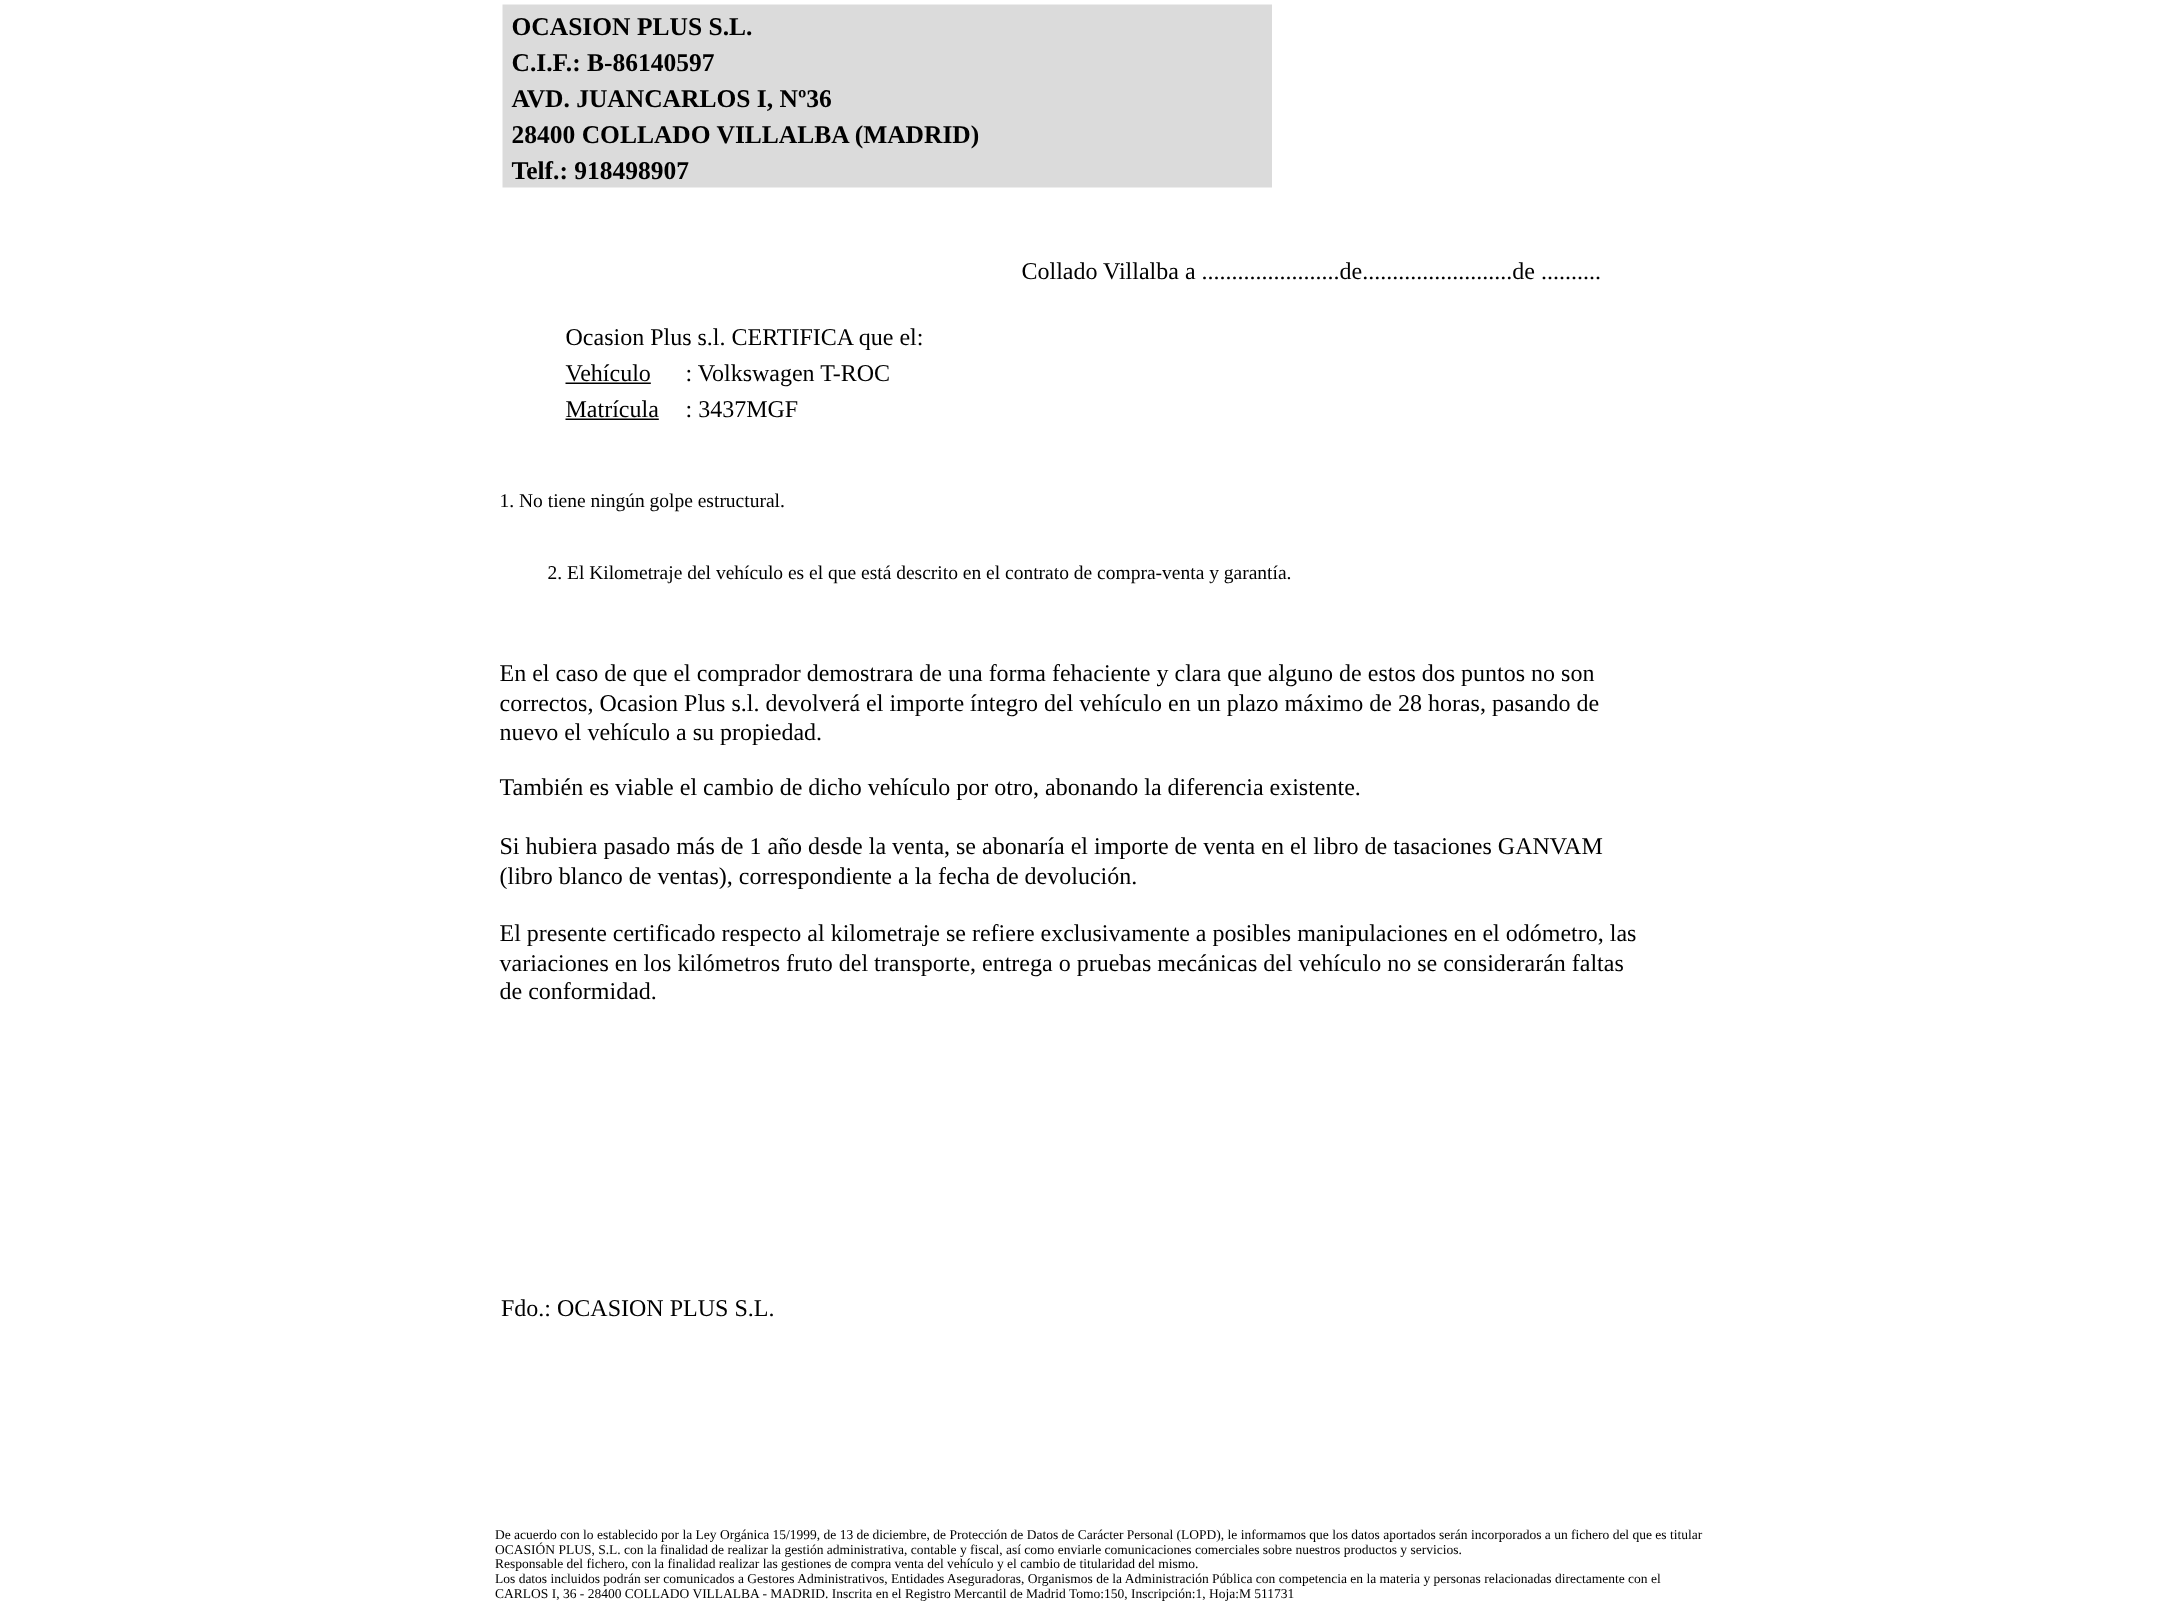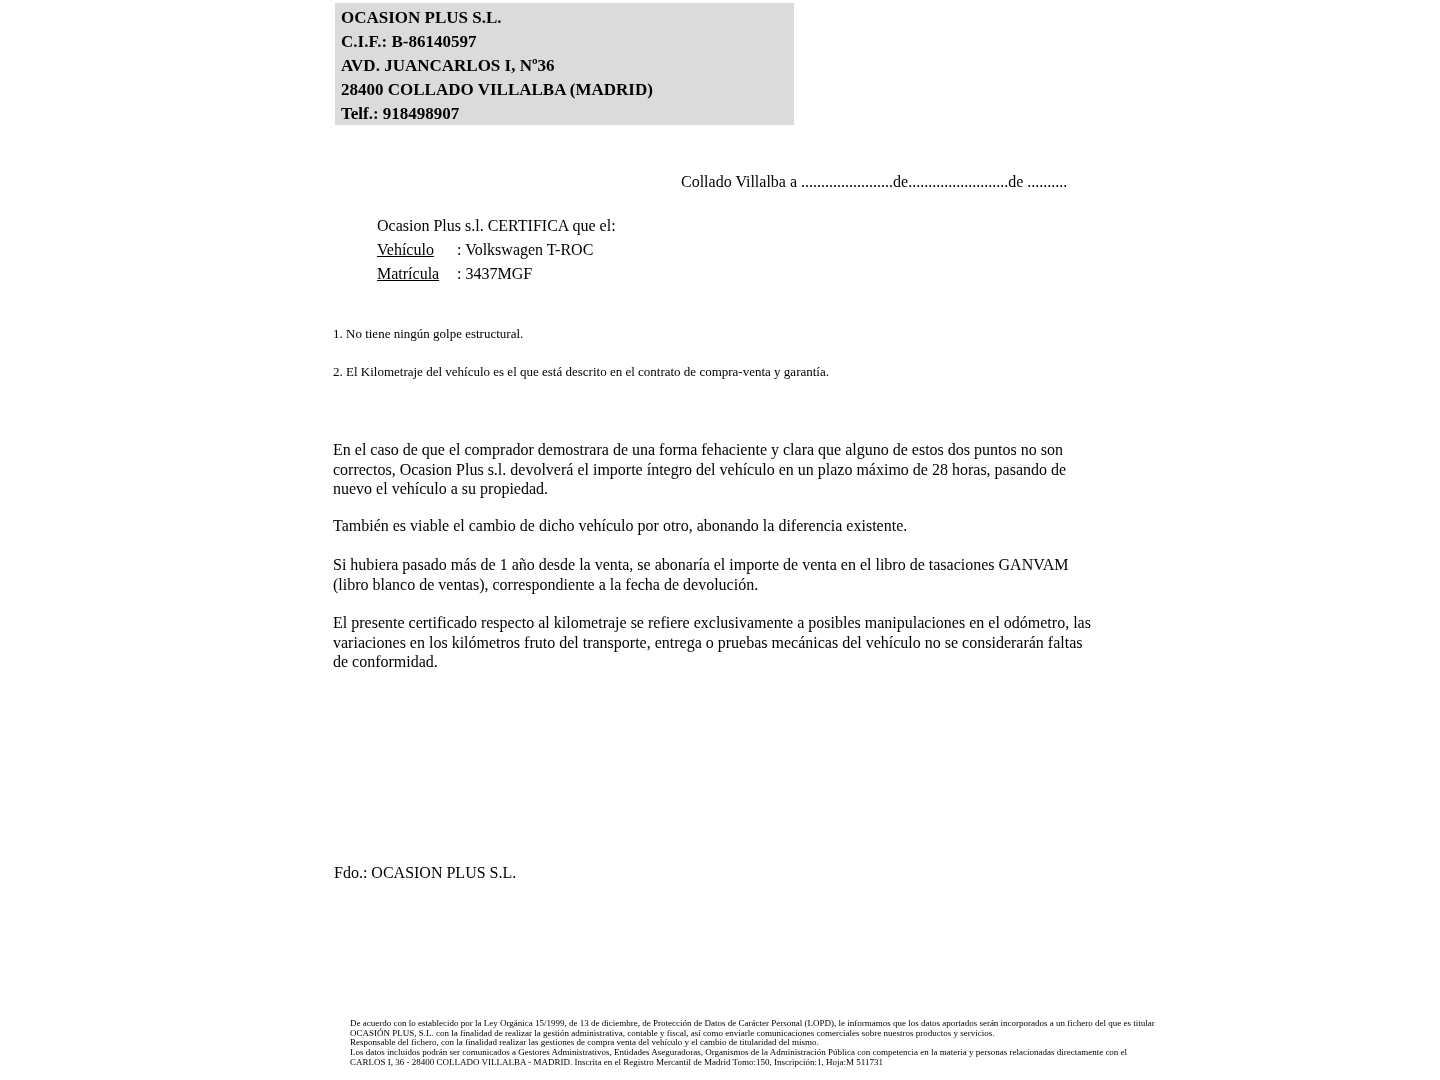"OCASION PLUS S.L." .header-box { width: 459px -> 513px }
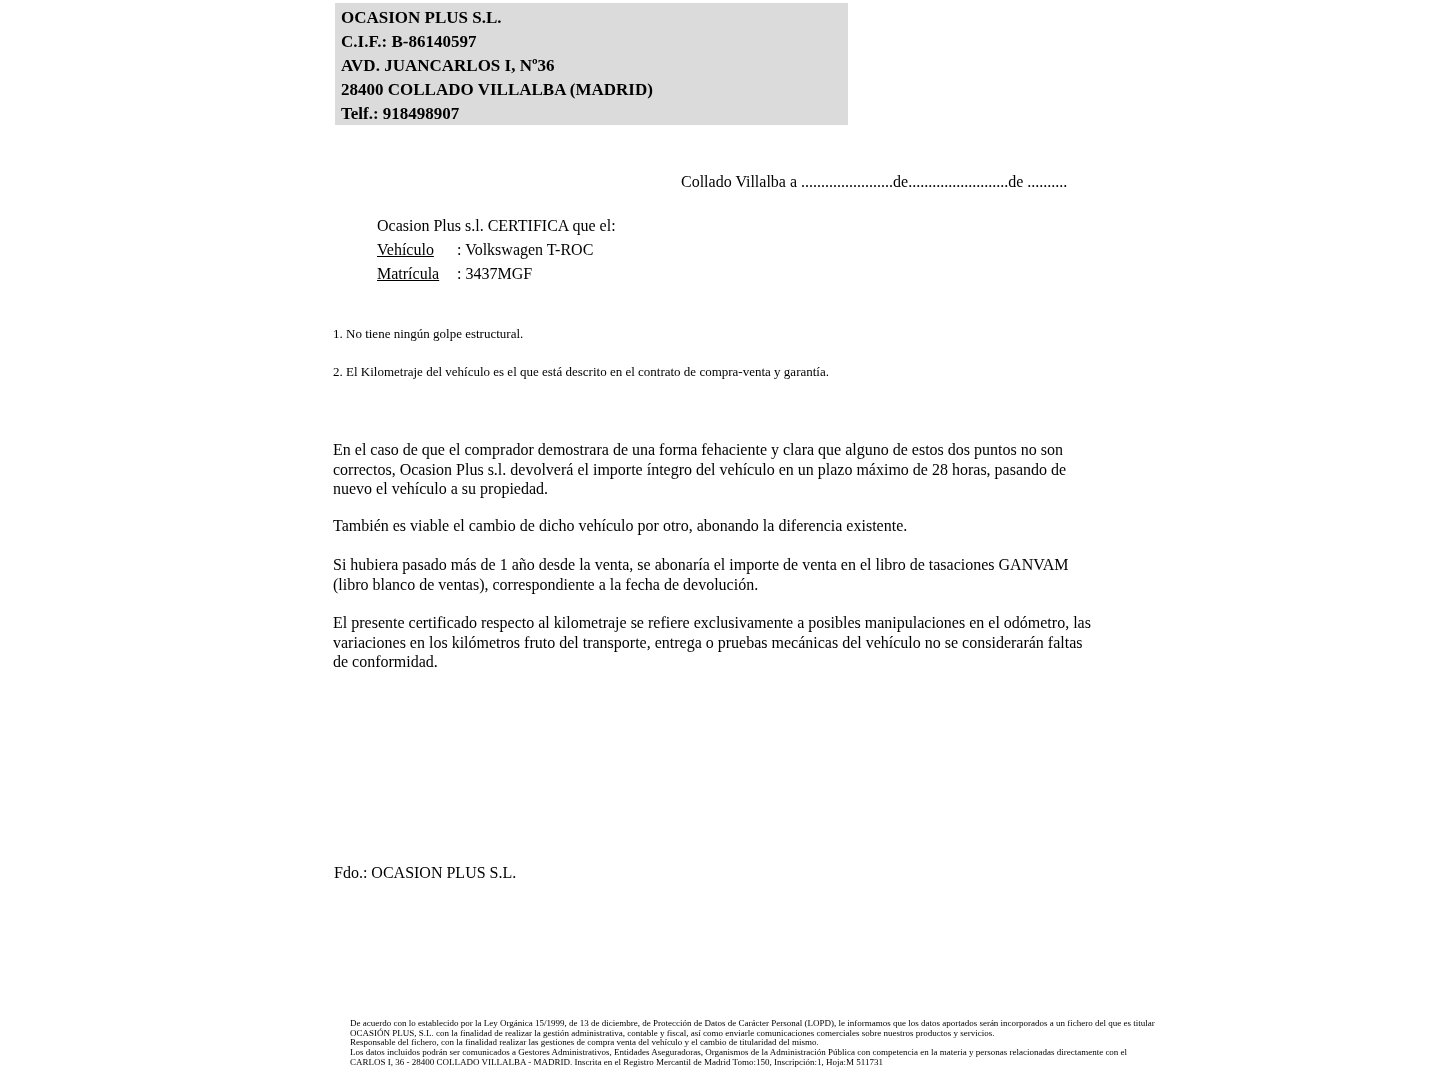"2. El Kilometraje del vehículo" .point-2 { margin-left: none -> 32px; top: 362px -> 372px }
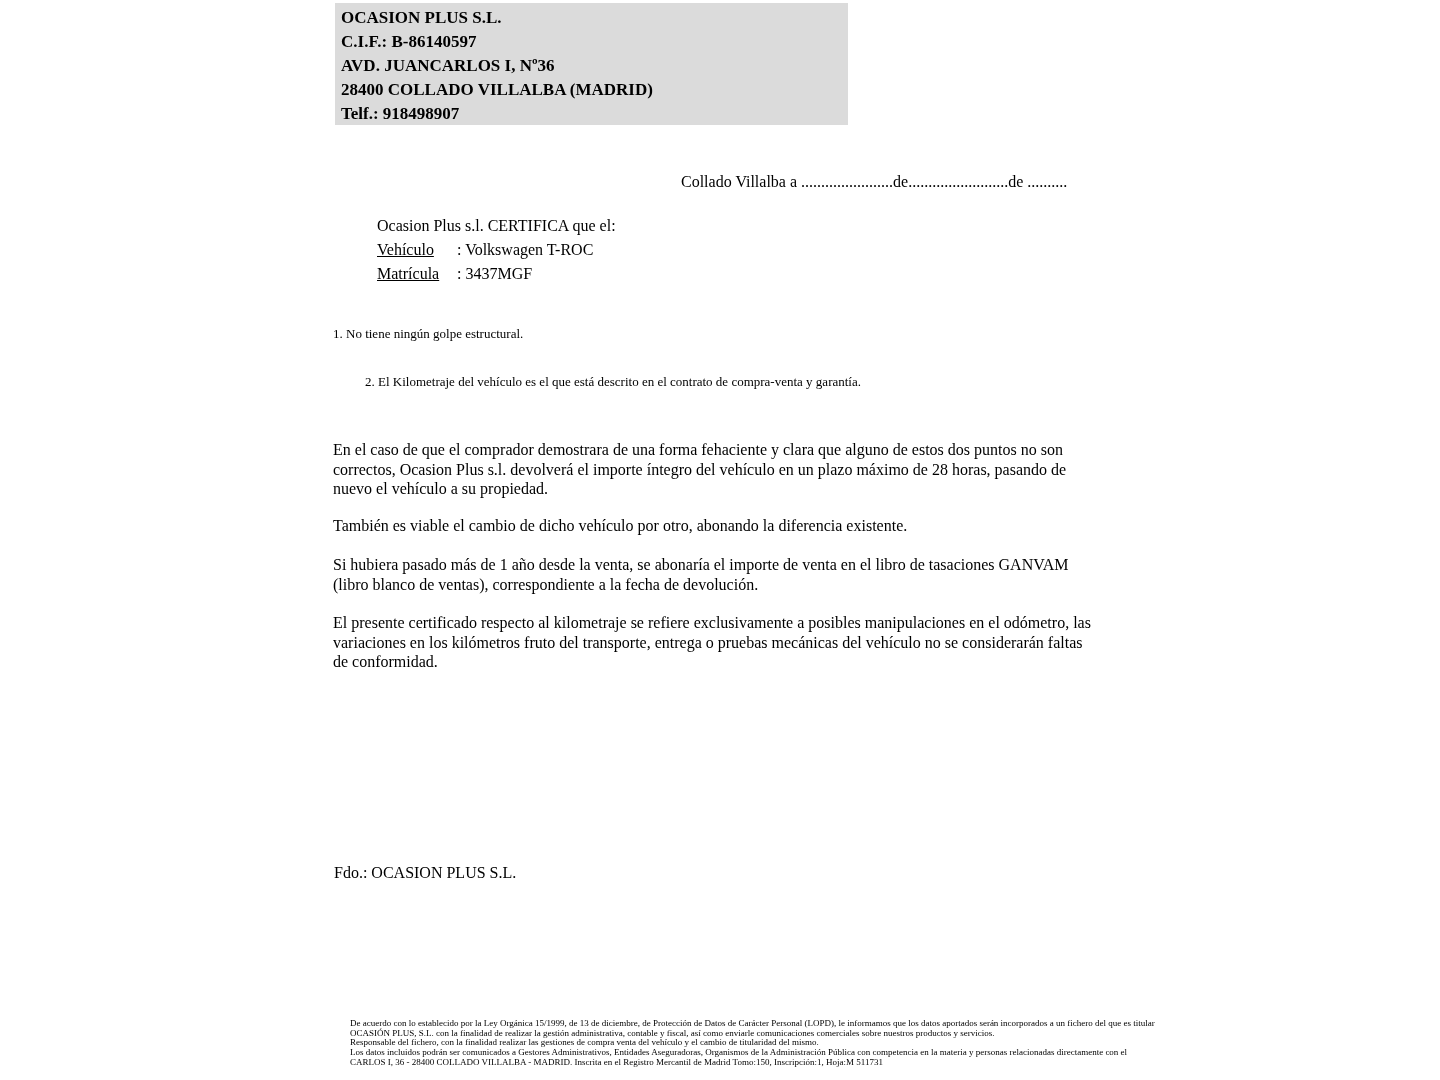"De acuerdo con lo establecido" .legal-line { margin-left: 20px -> none }
